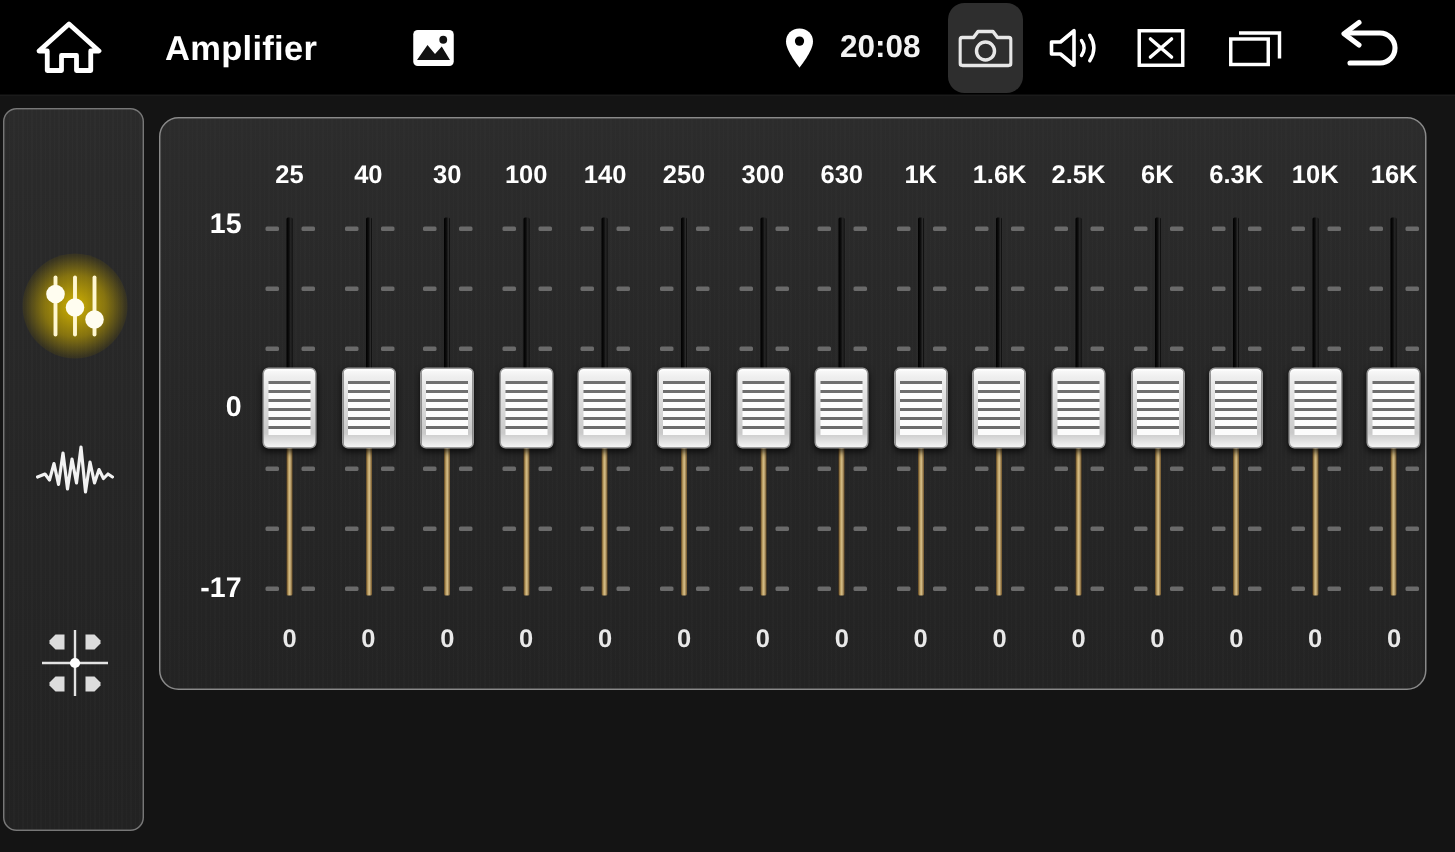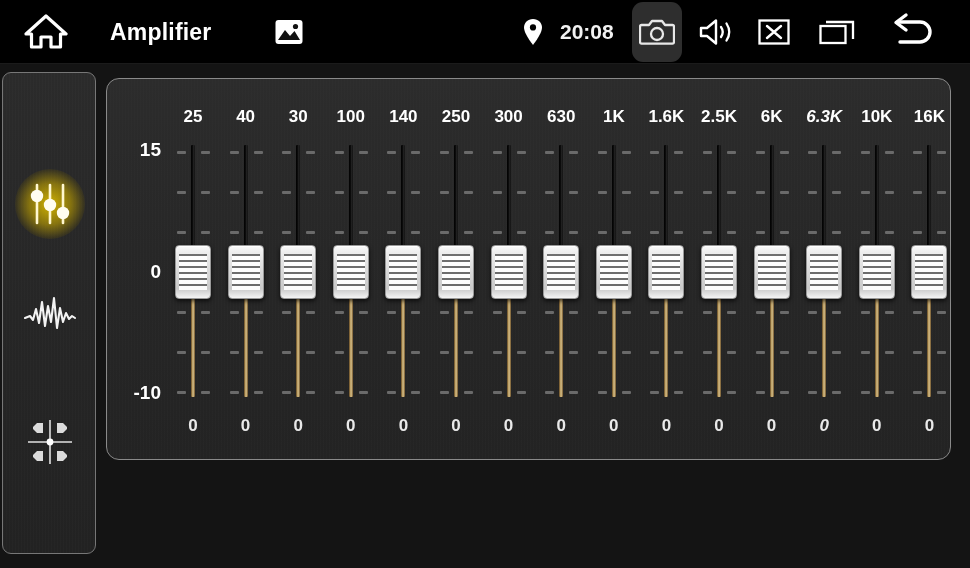"6.3K" div.band { font-style: italic -> none }
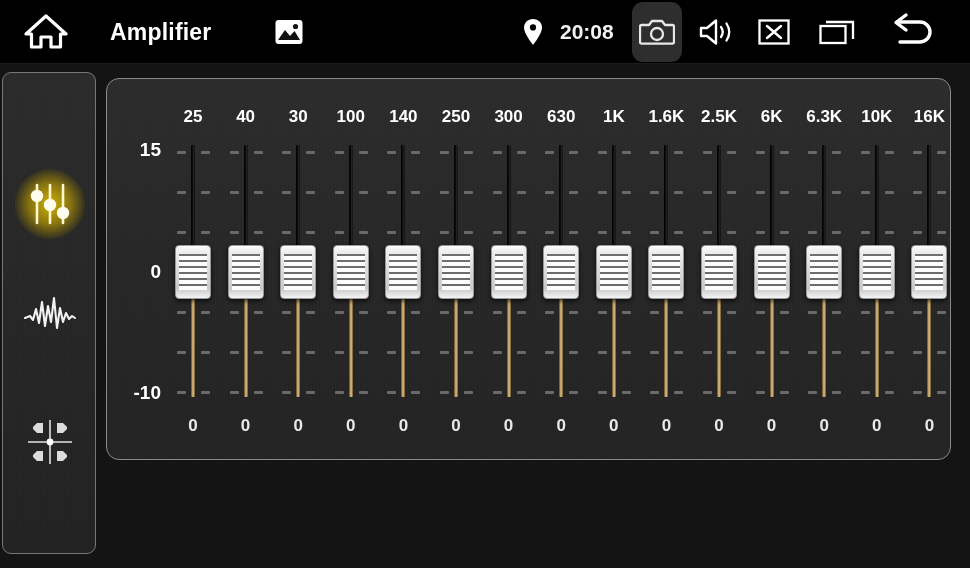"-10" div.axis-label { text: -10 -> -17 }
